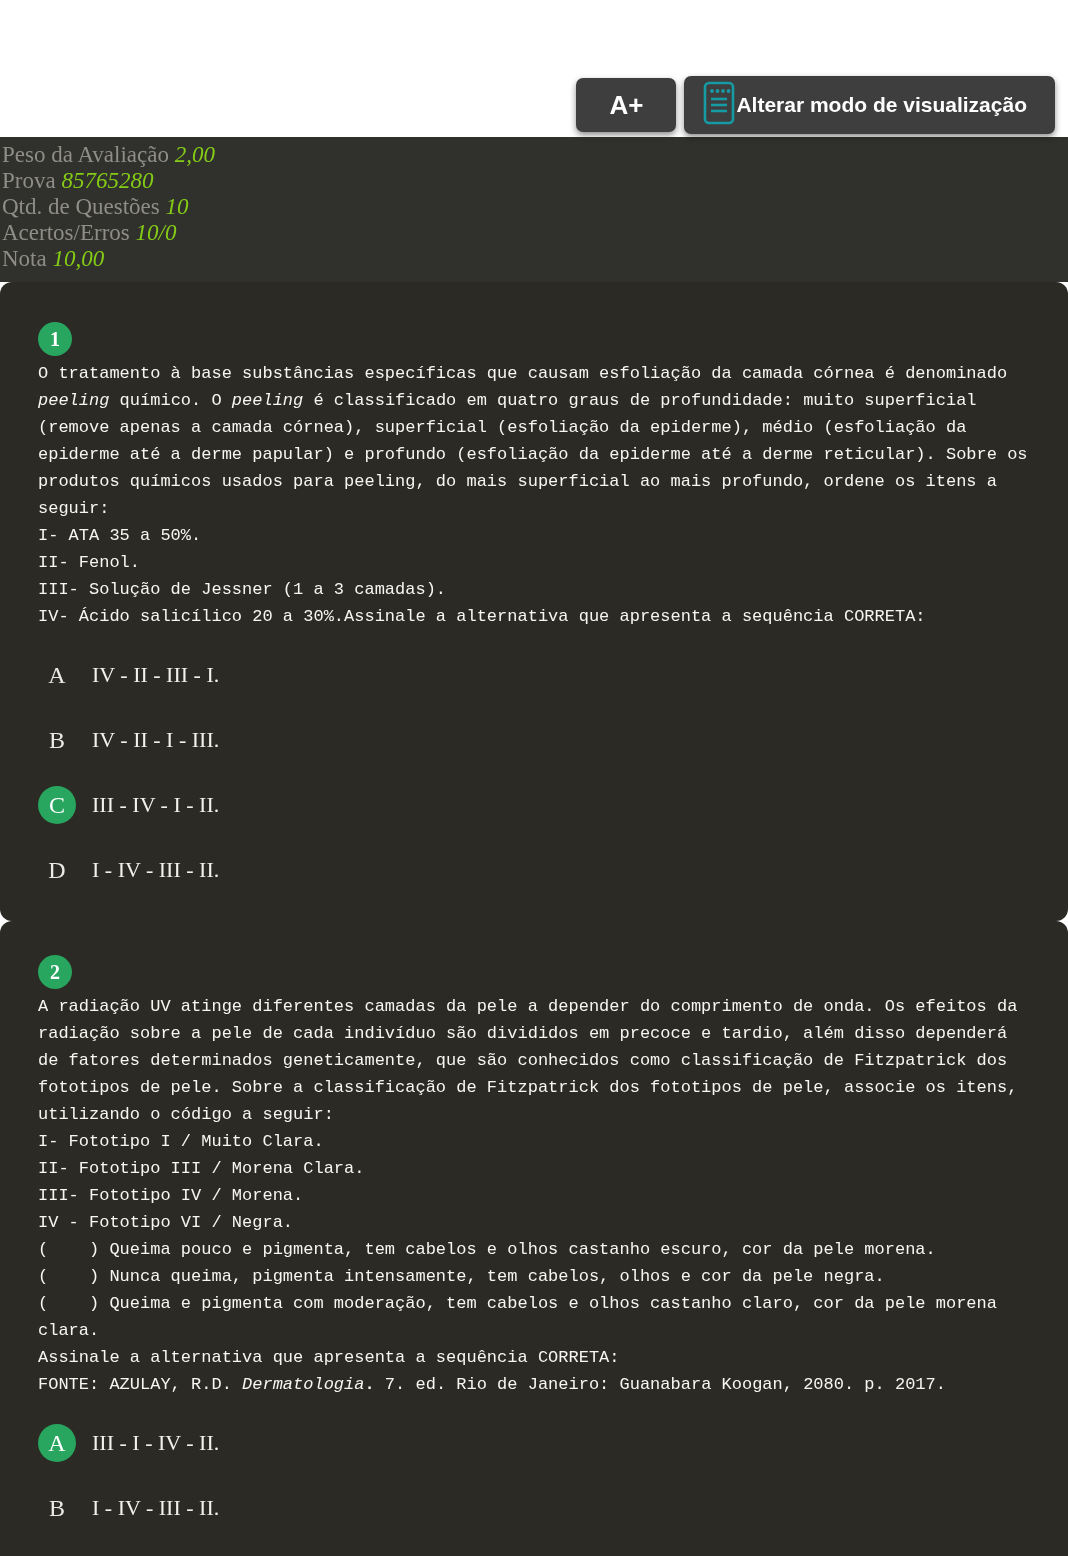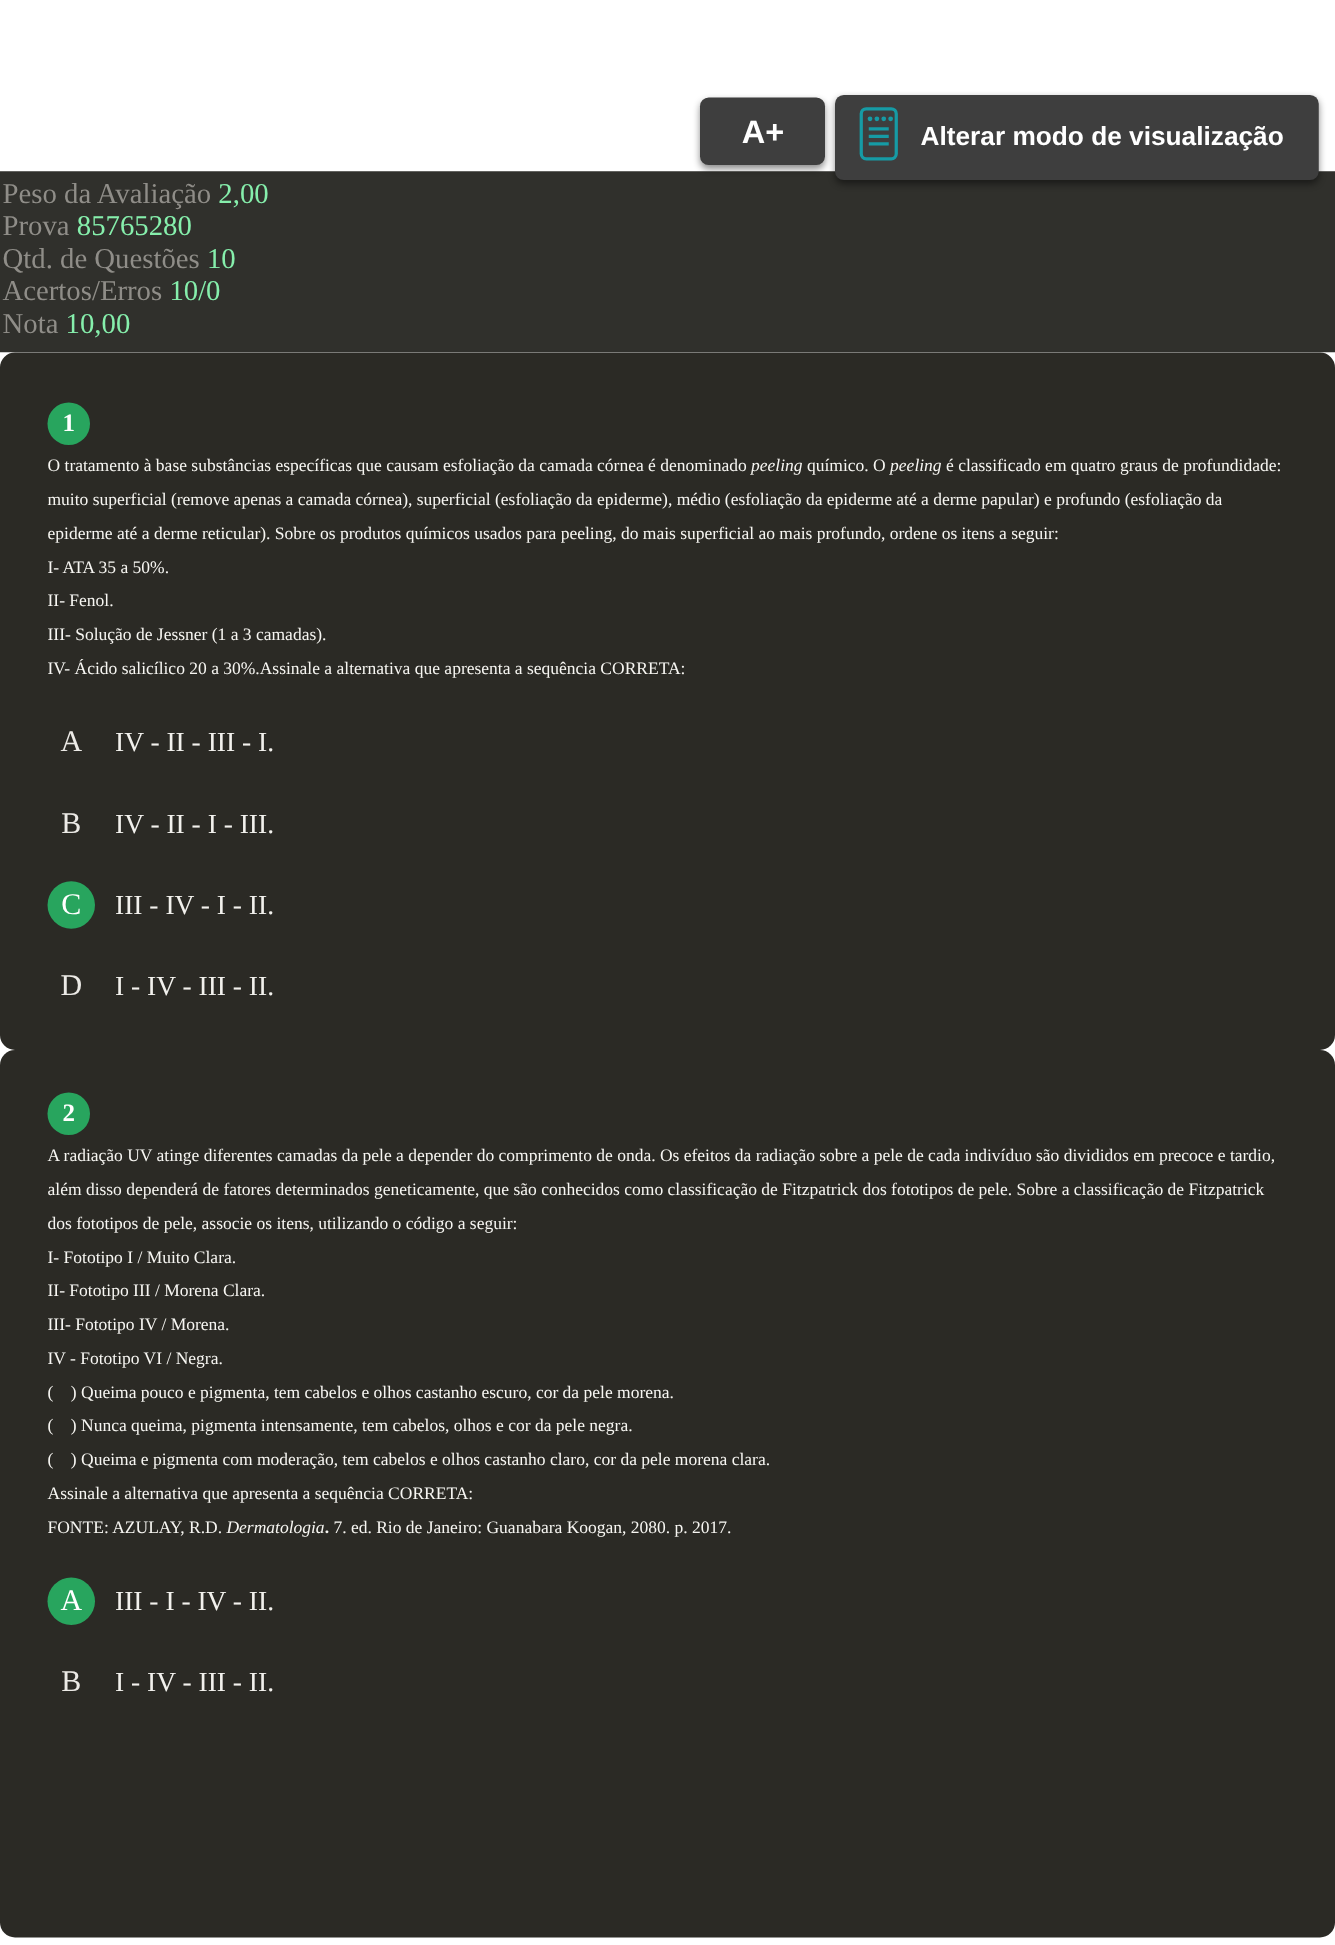"Alterar modo de visualização" .btn-viewmode { gap: 16px -> none; height: 68px -> 58px }
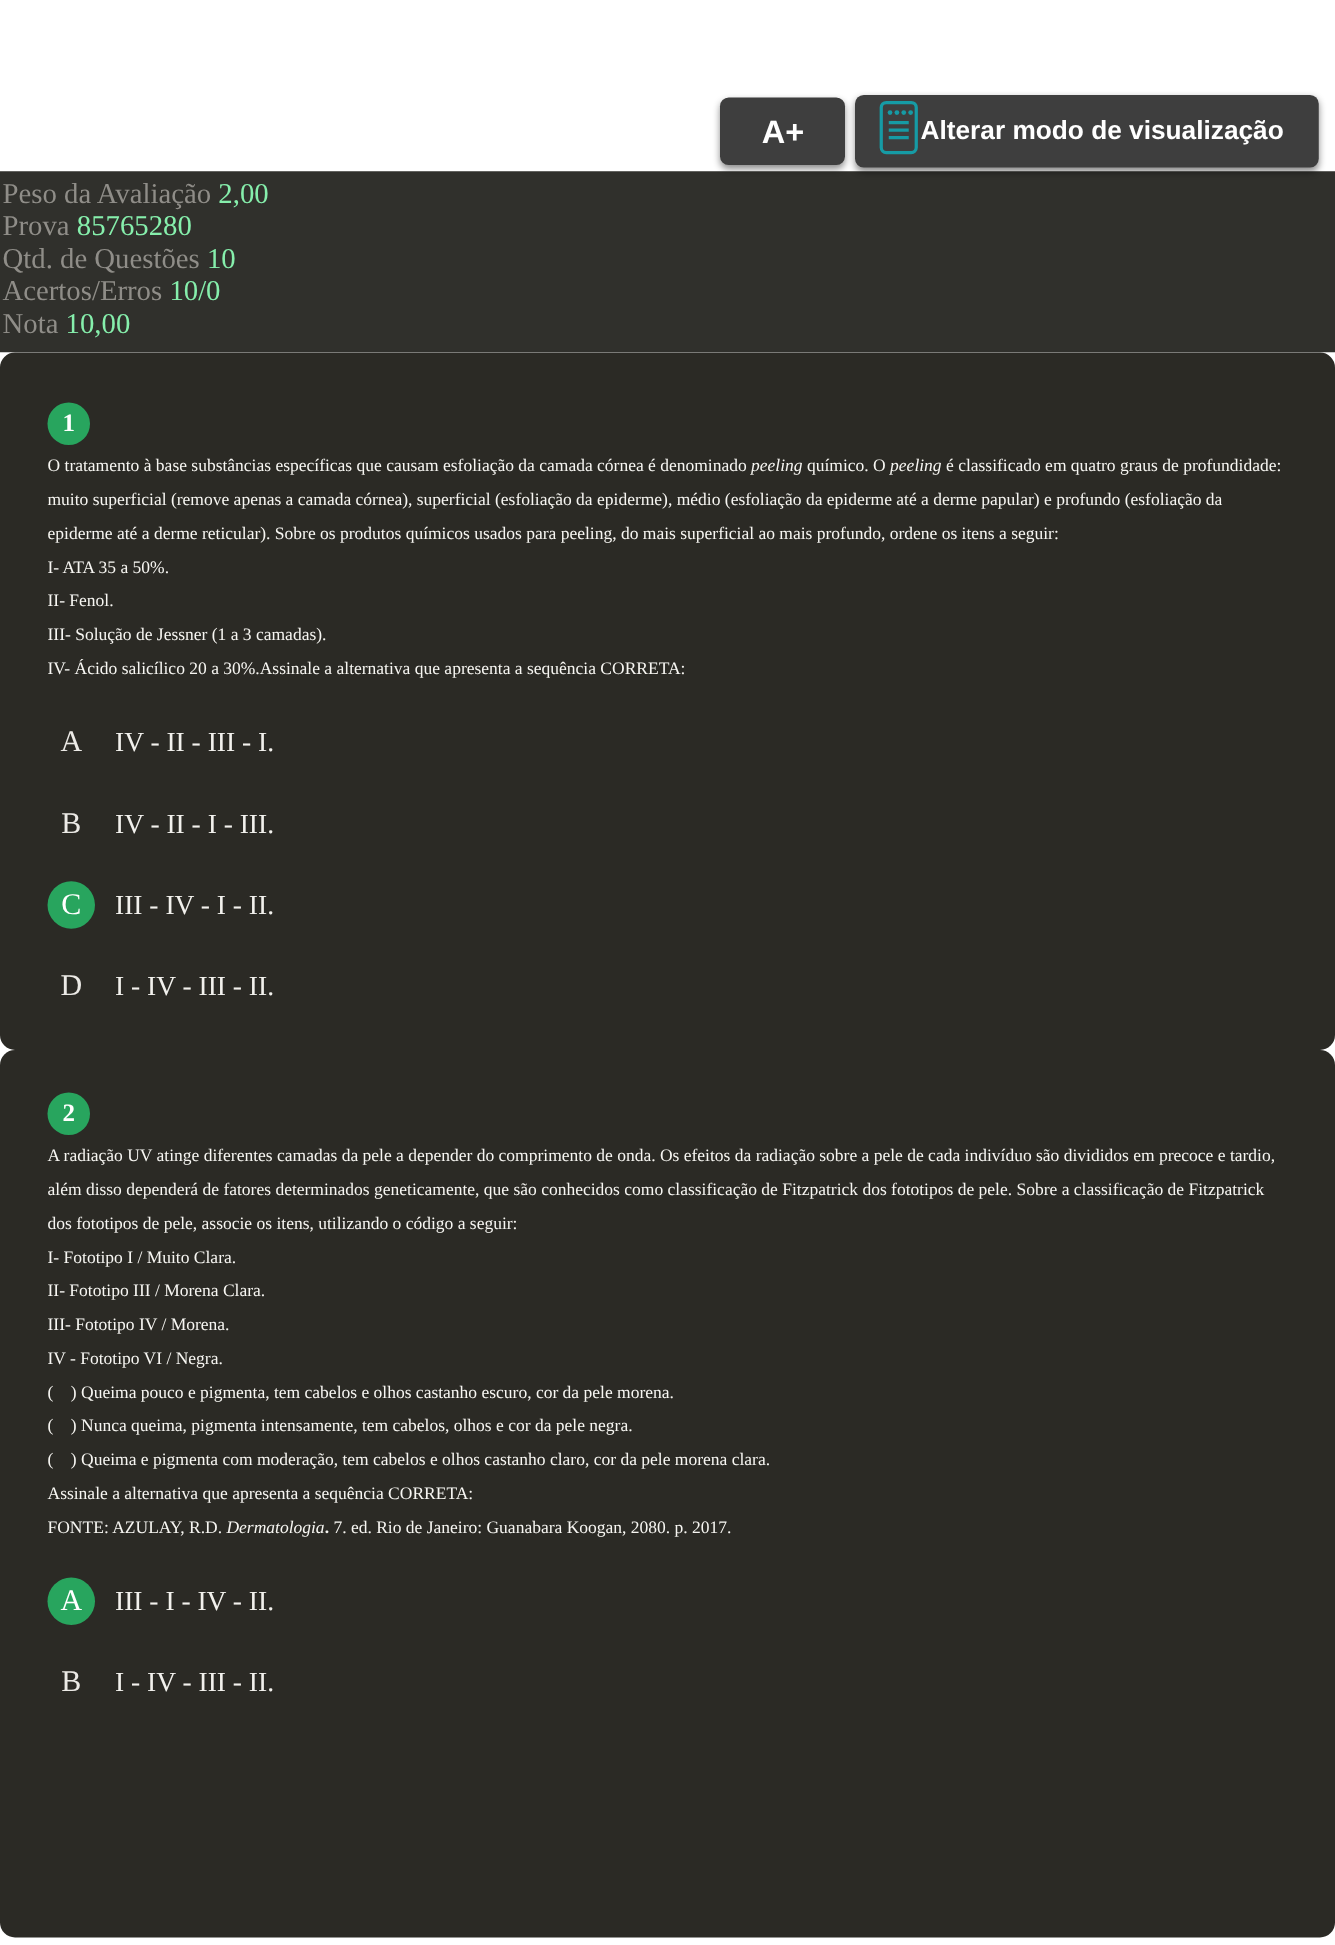"2,00" .info-value { color: #86efac -> #84cc16; font-style: none -> italic }
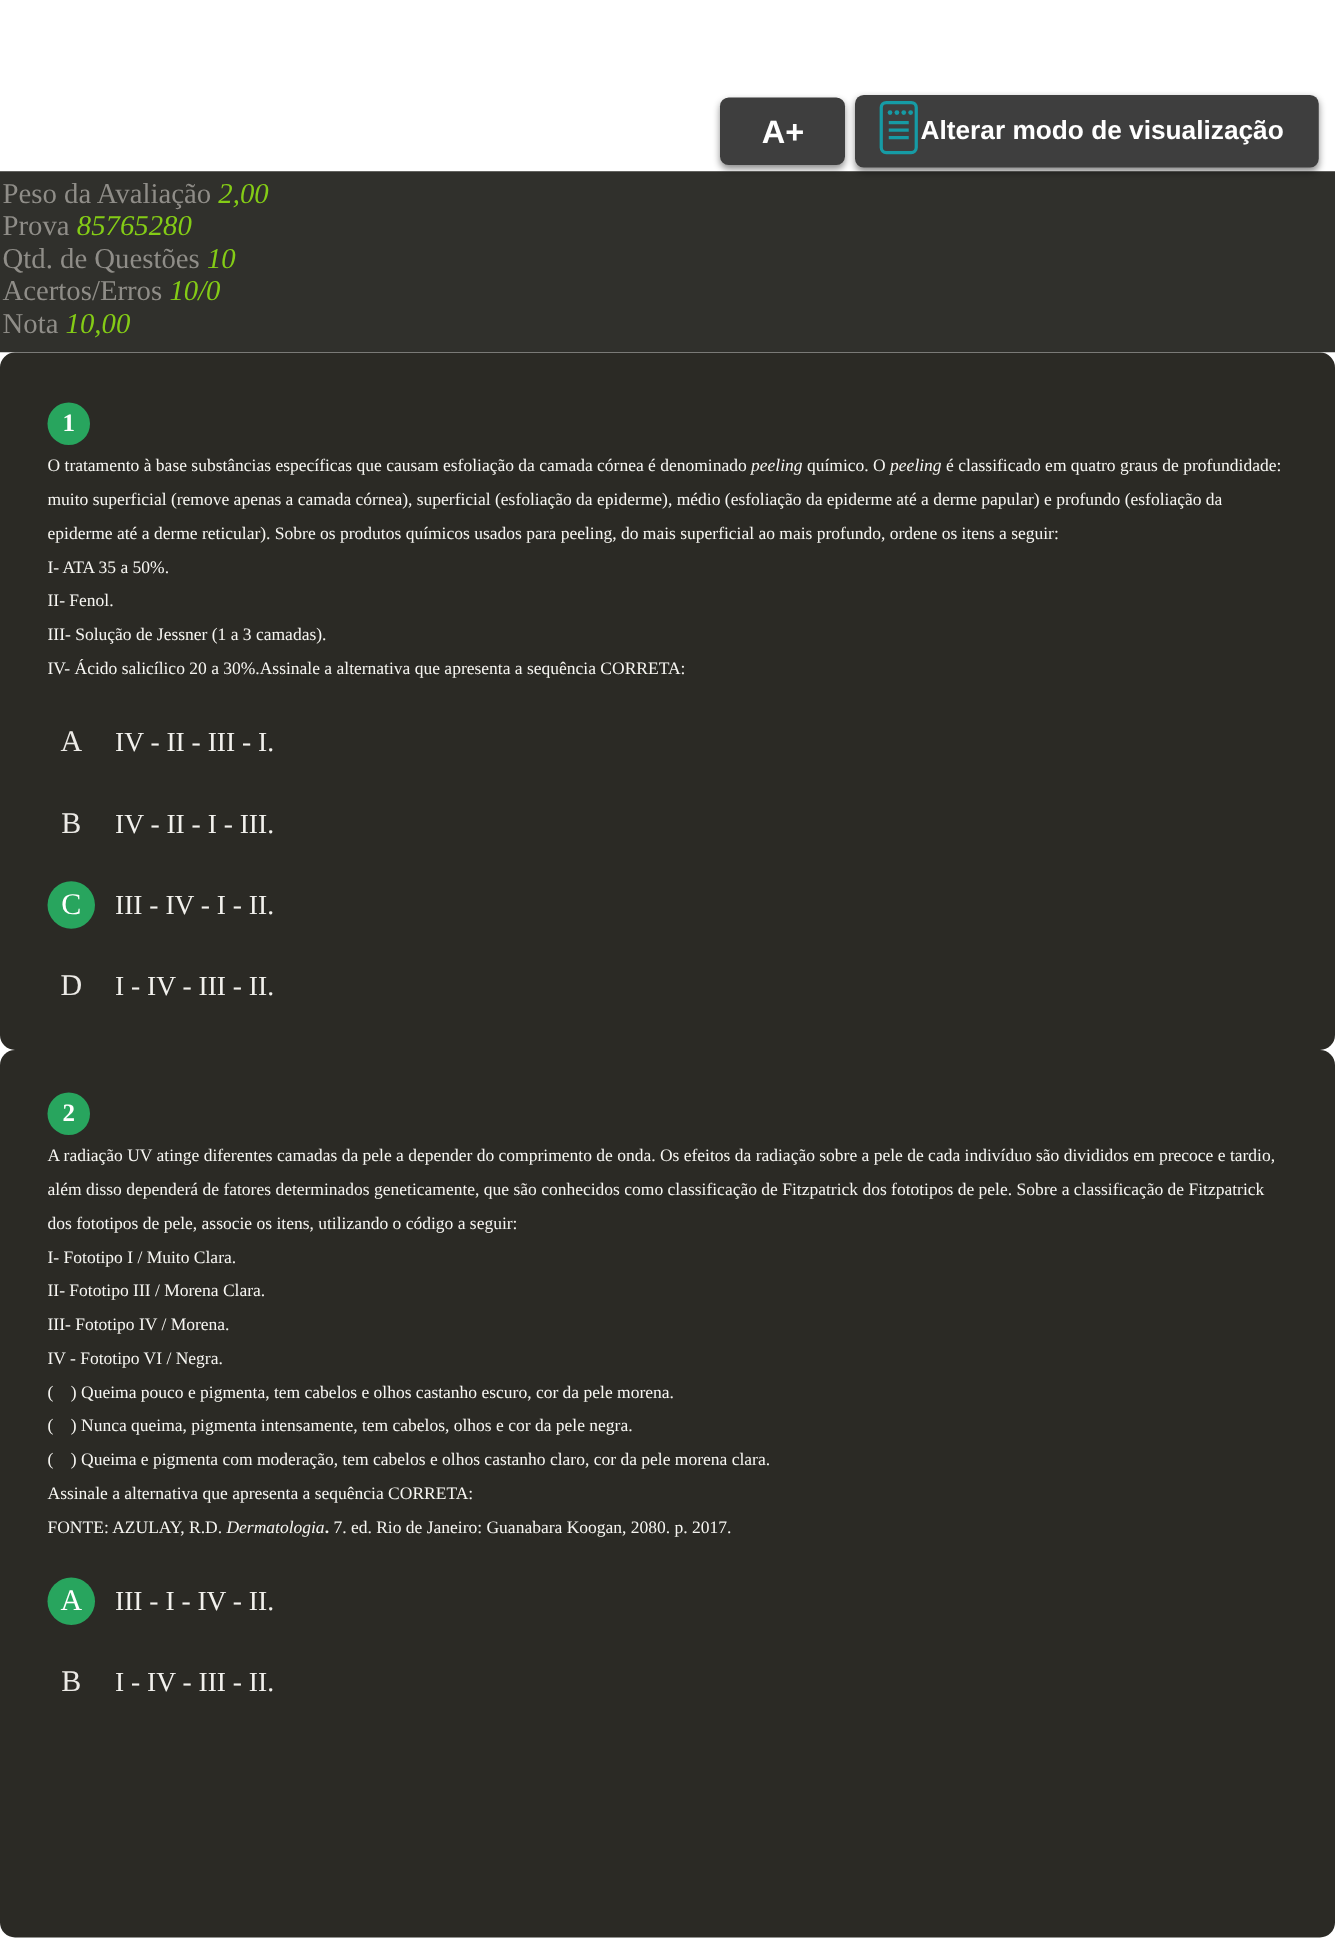"O tratamento à base substâncias" .para { font-family: none -> Liberation Mono, monospace; font-size: 14px -> 17px }
